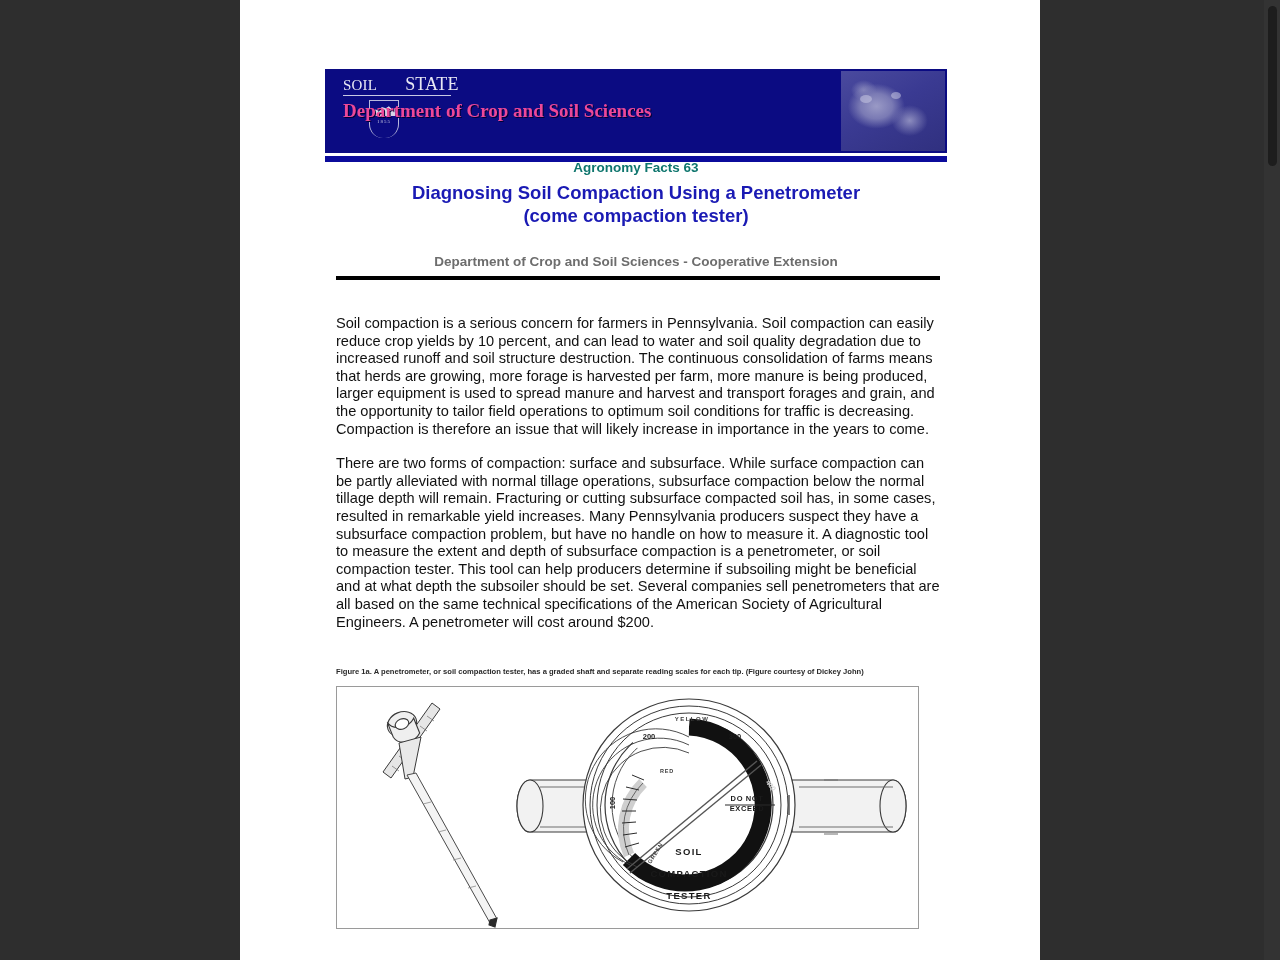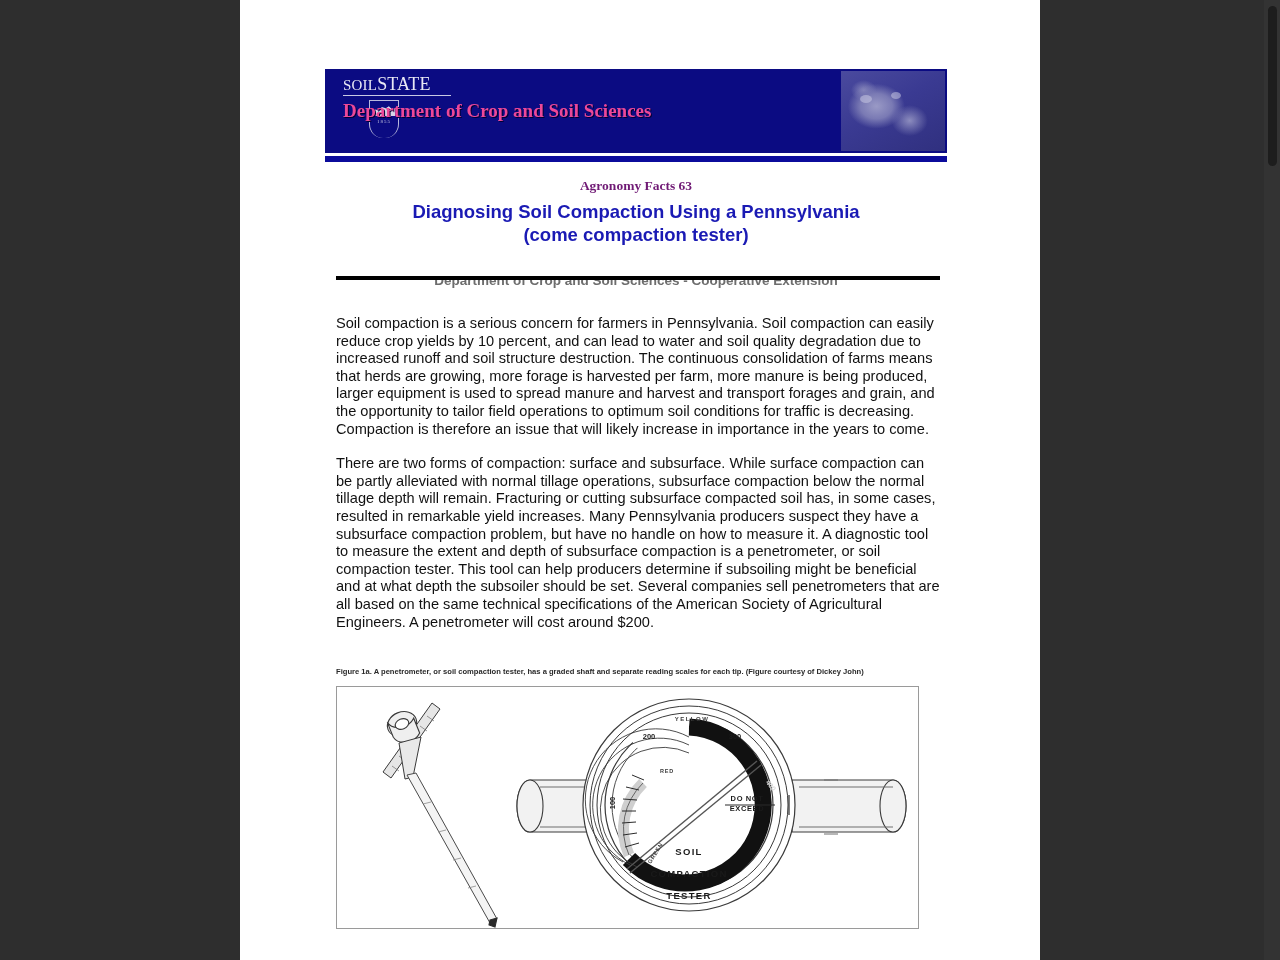"STATE" .pslogo .wordmark .big { margin-left: none -> 28px }
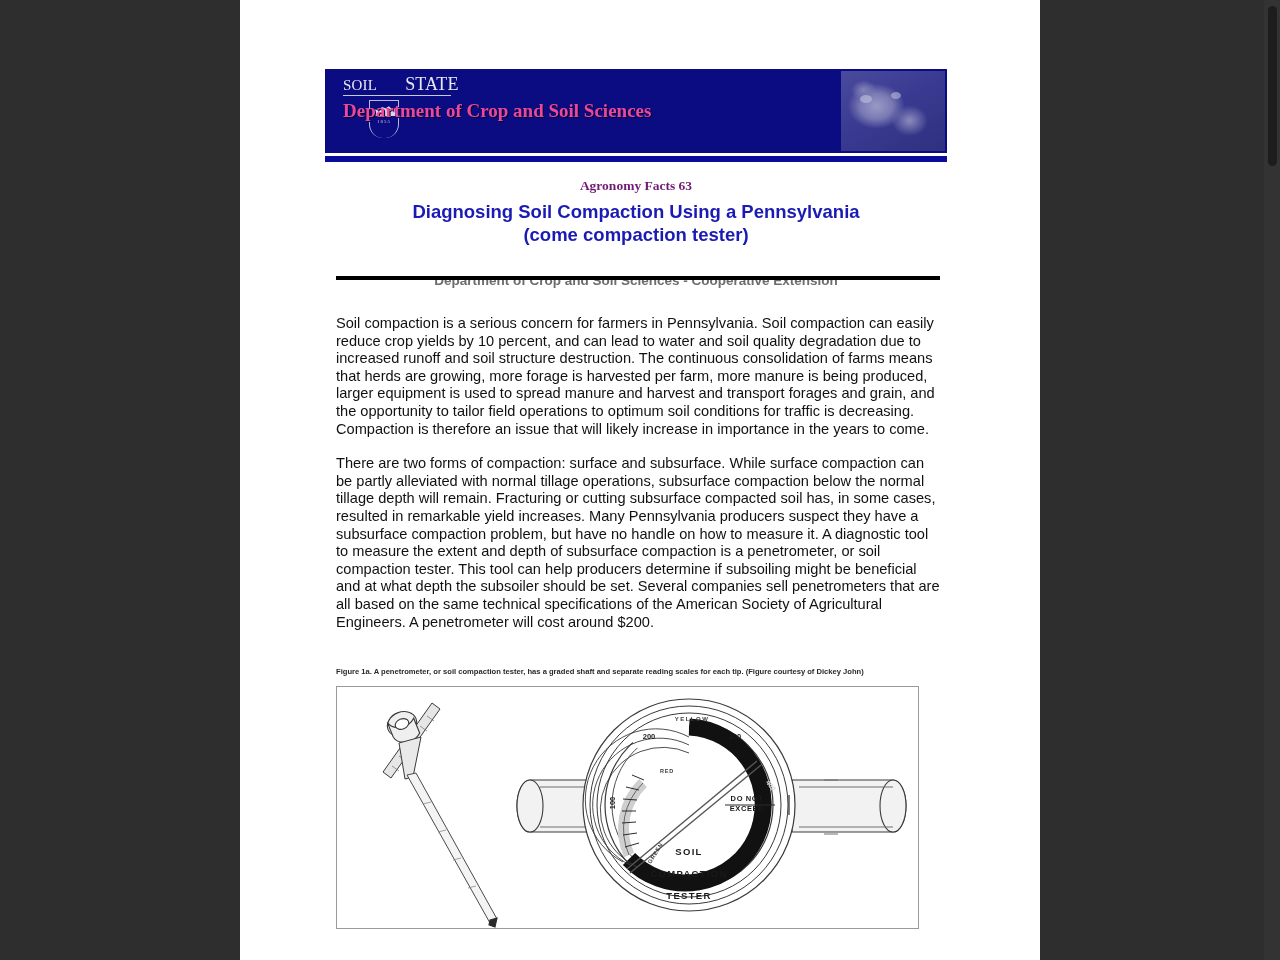"Agronomy Facts 63" .series { color: #701a75 -> #0f766e; font-family: Liberation Serif, serif -> Liberation Sans, sans-serif; margin-top: 18px -> none }
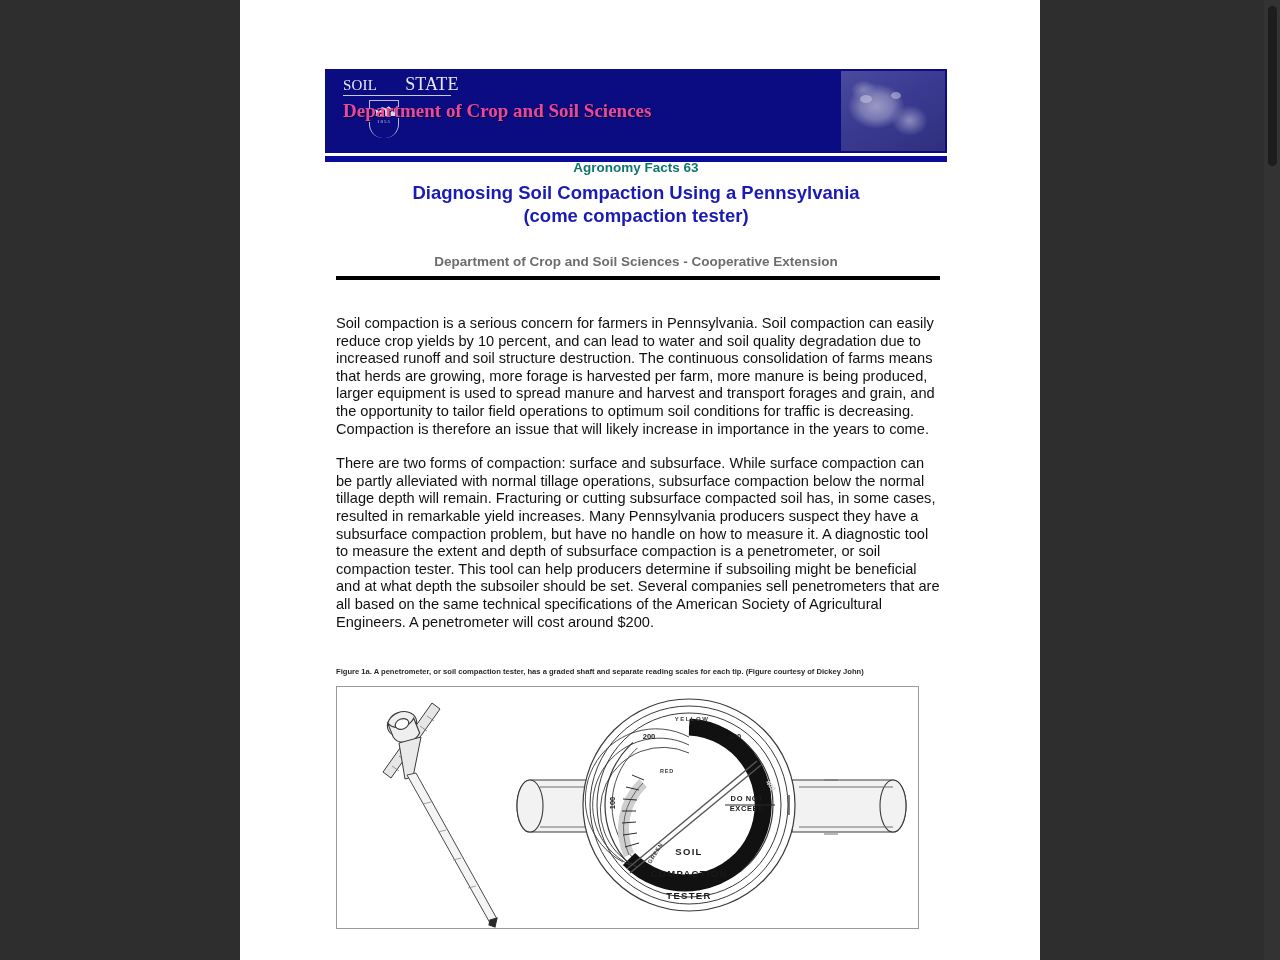"Diagnosing Soil Compaction Using a" div { text: Pennsylvania -> Penetrometer }
